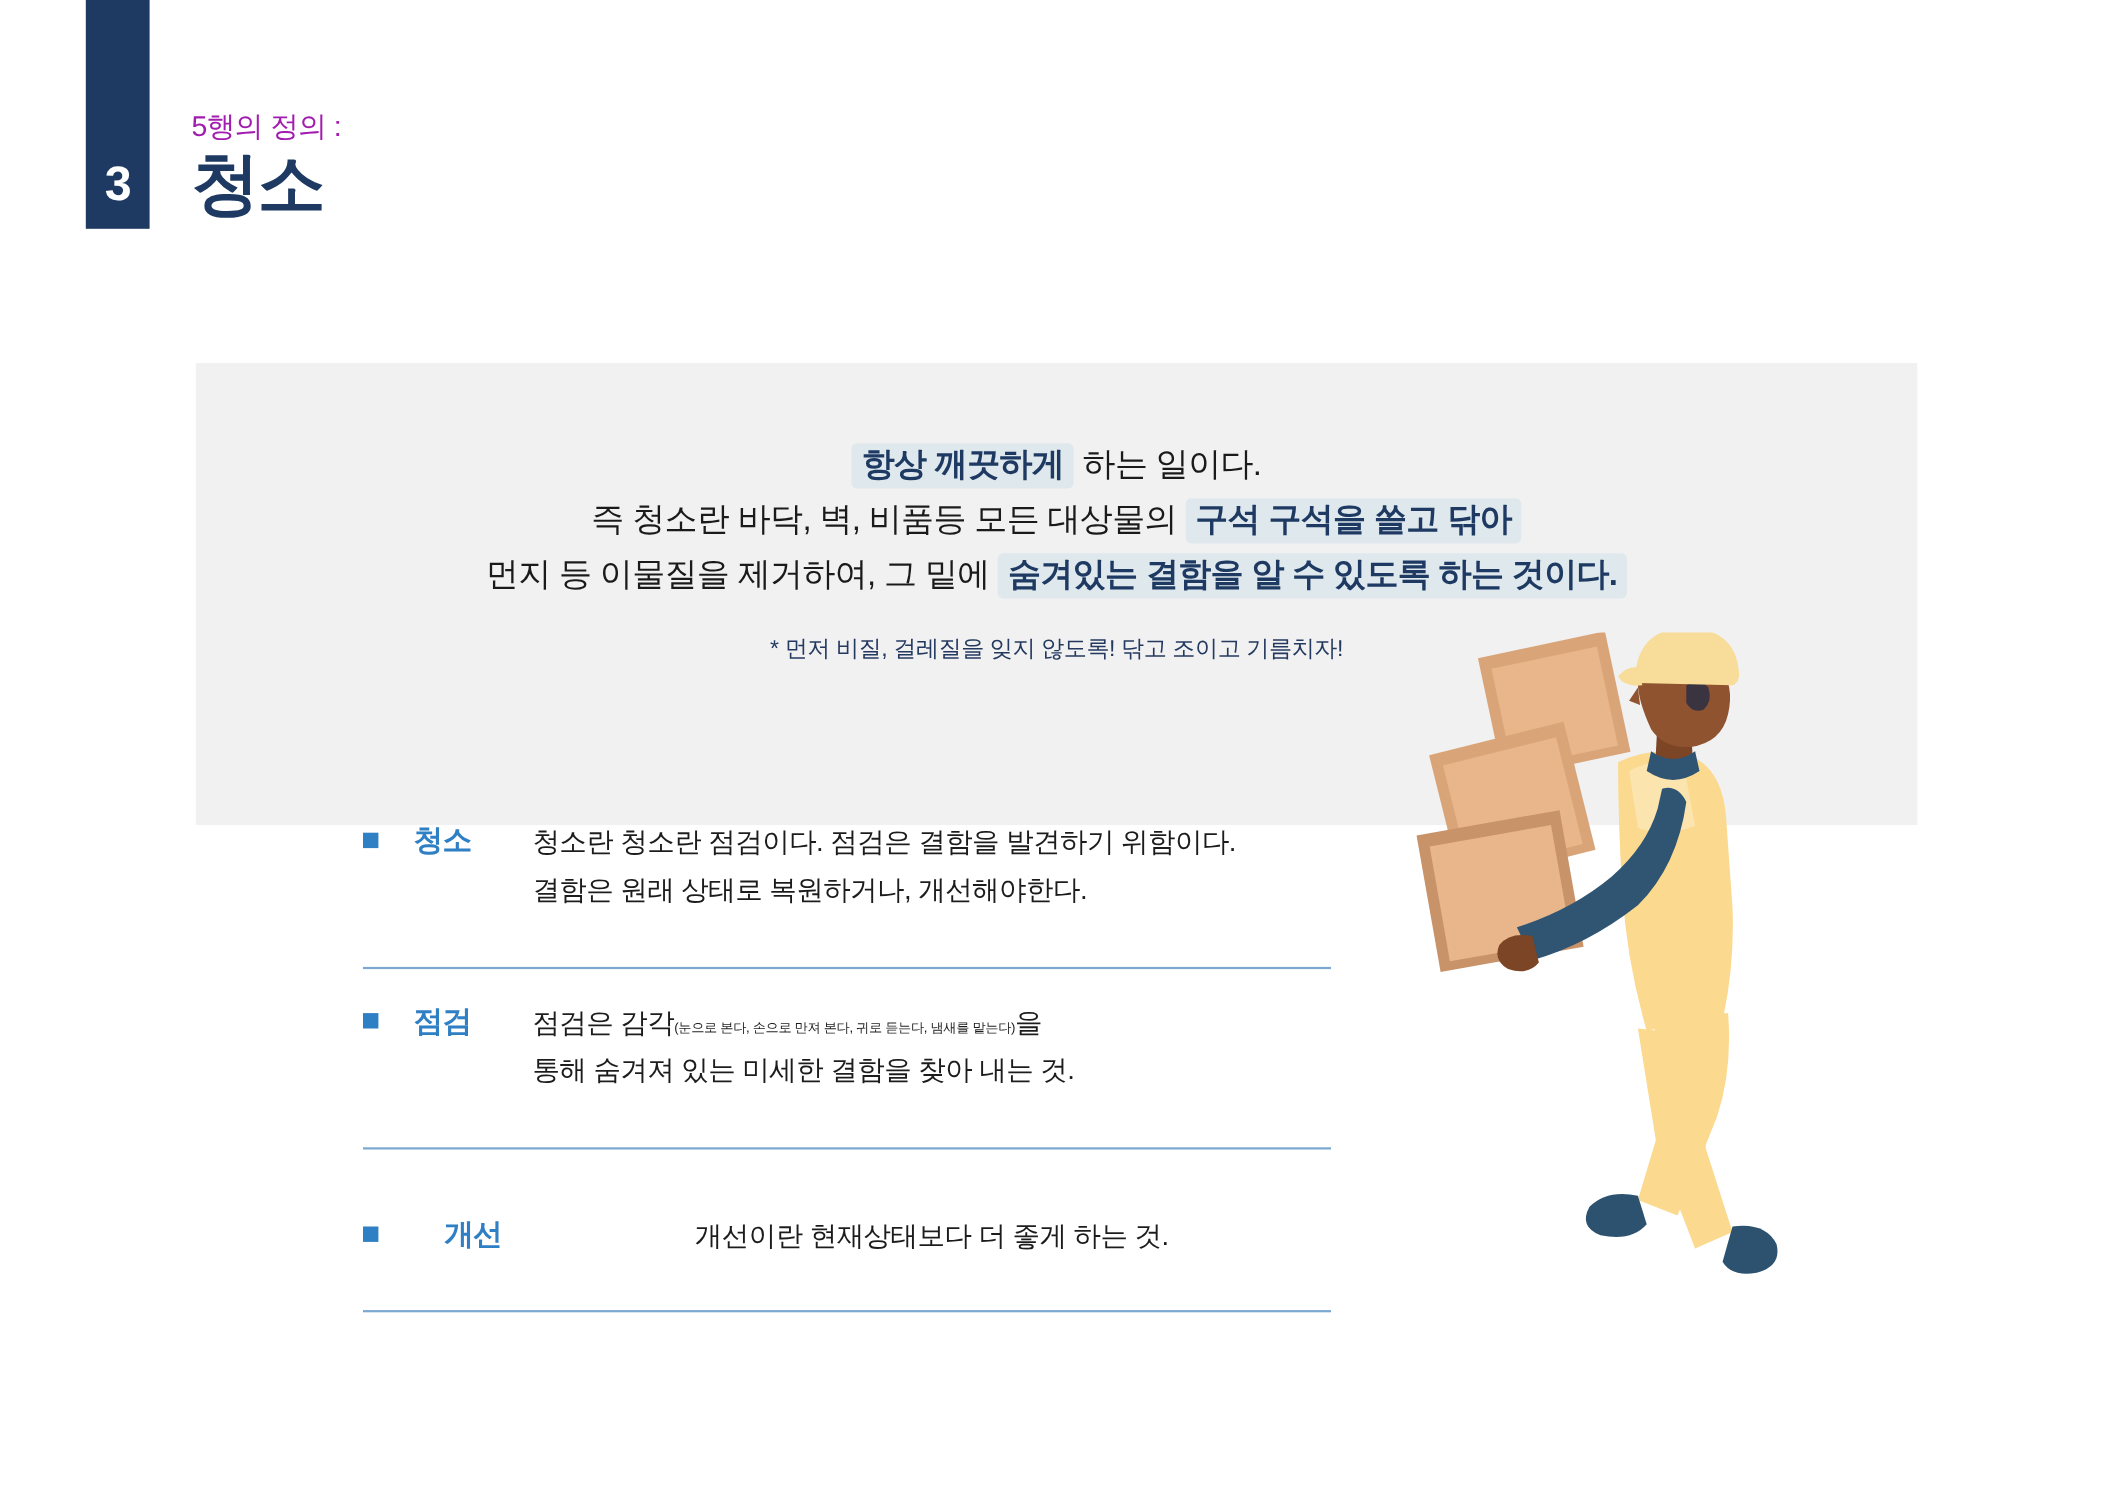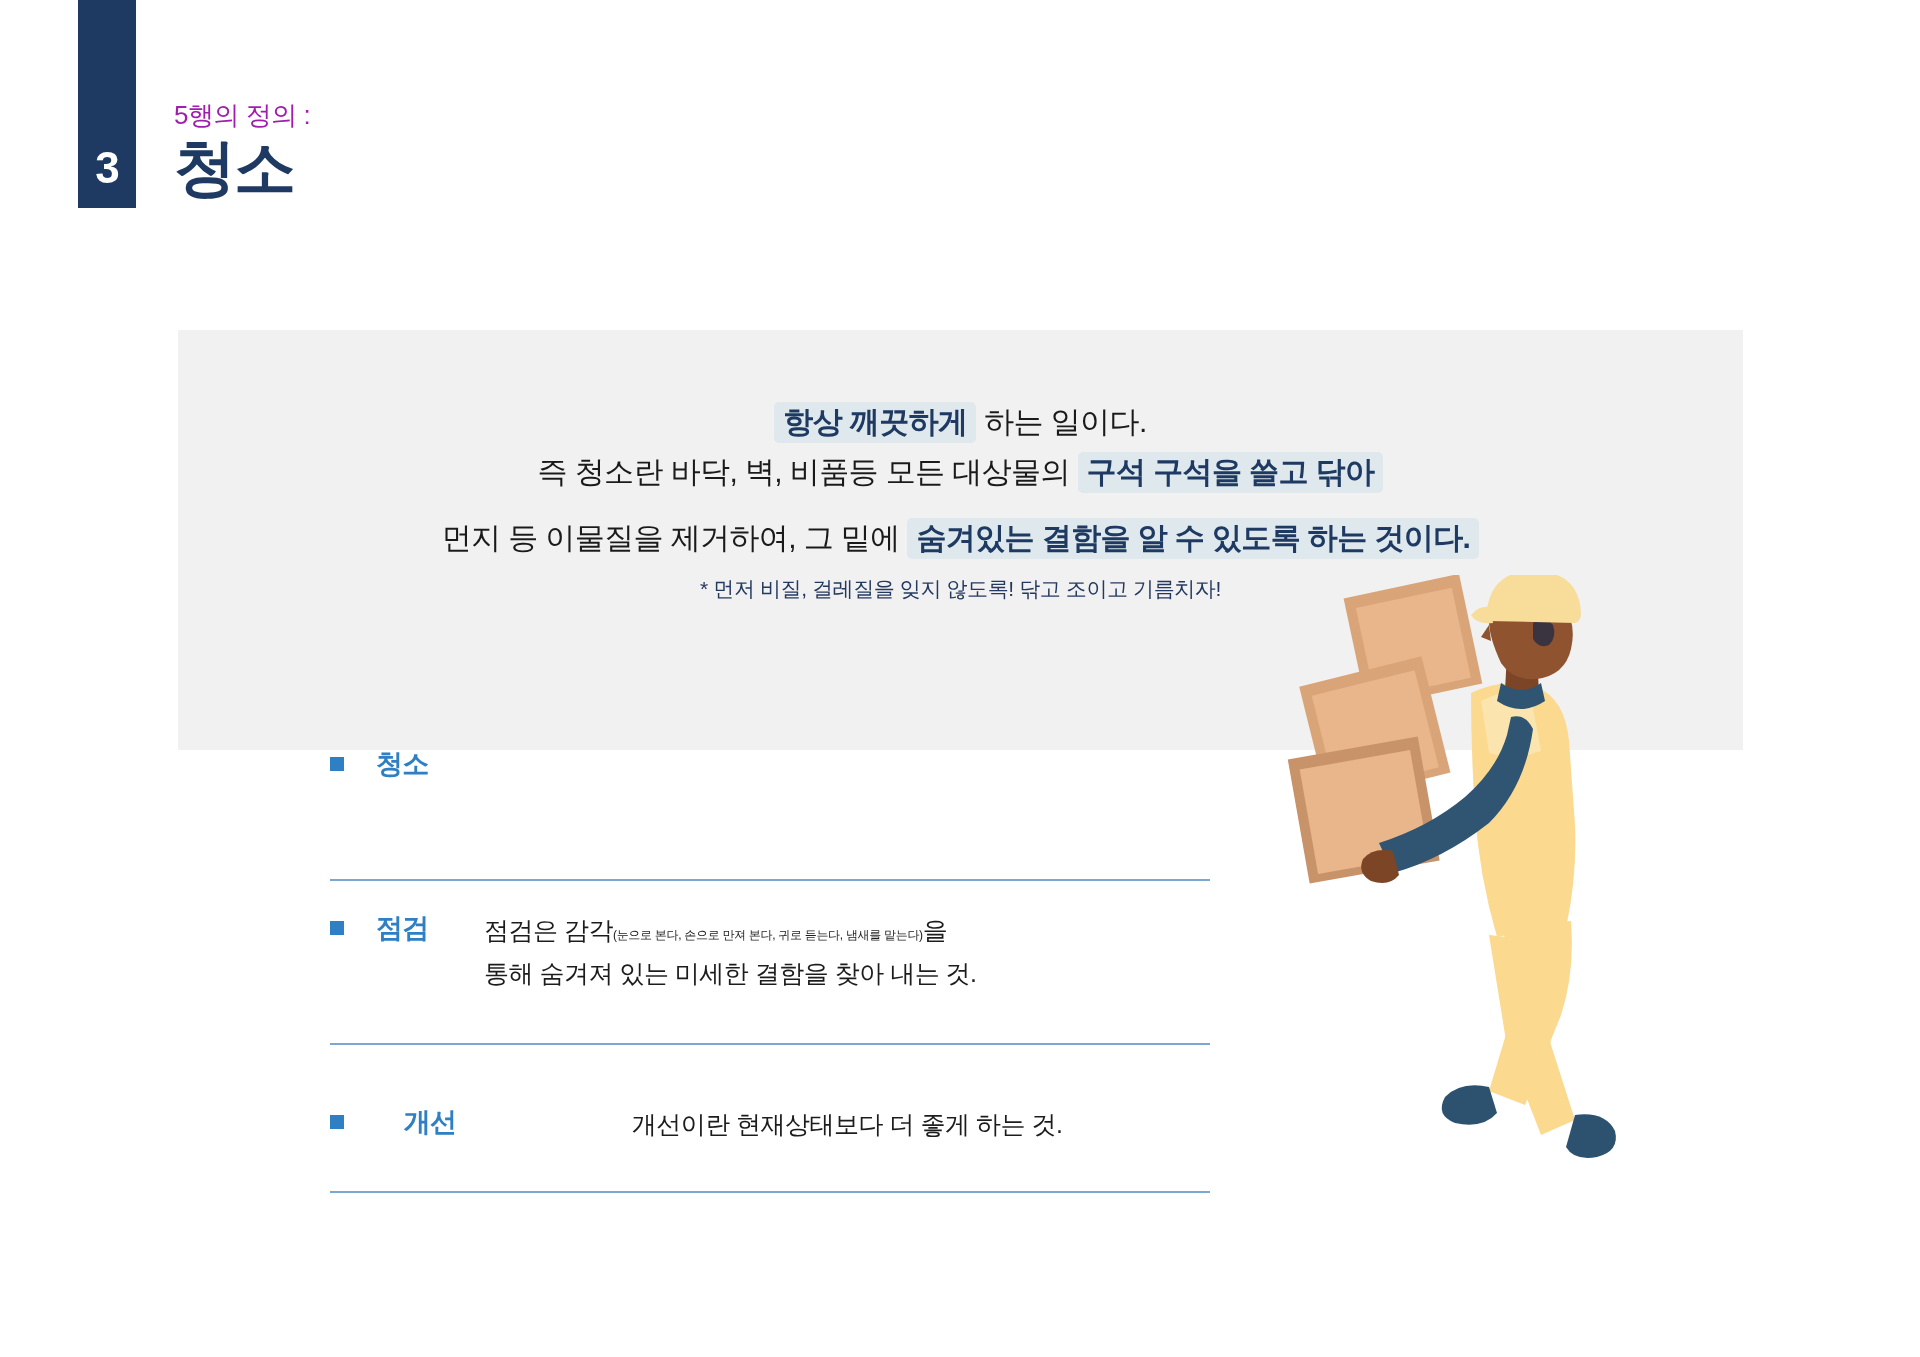"먼지 등 이물질을 제거하여, 그" #def-line-3 { top: 188px -> 172px }
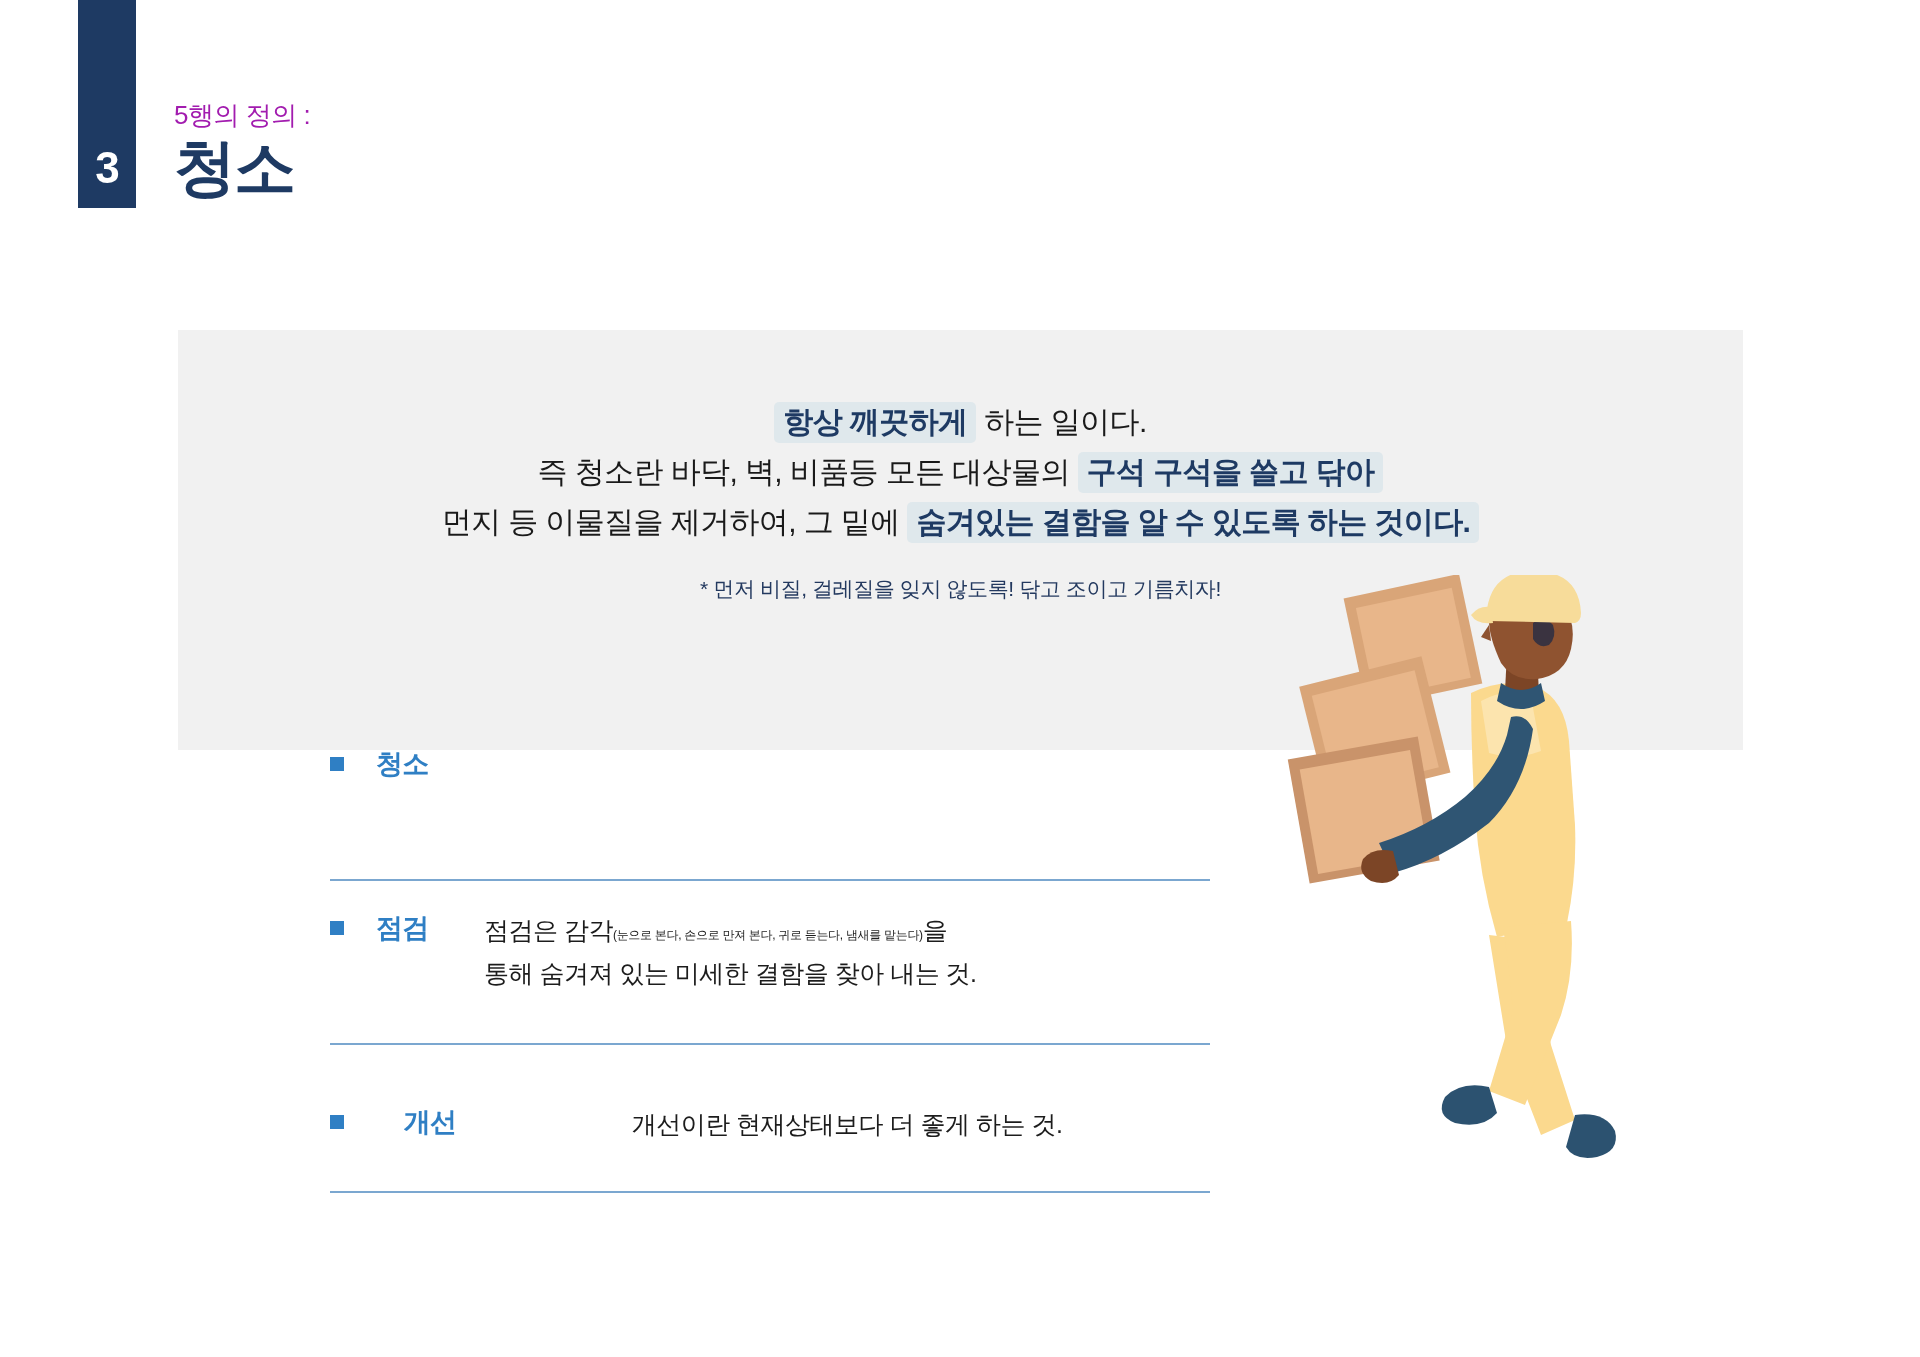"청소란 청소란 점검이다. 점검은 결함을" span.desc { html: none -> <span> <span>청소란 청소란 점검이다. 점검은 결함을 발견하기 위함이다.</span><br> <span>결함은 원래 상태로 복원하거나, 개선해야한다.</span> </span> }
